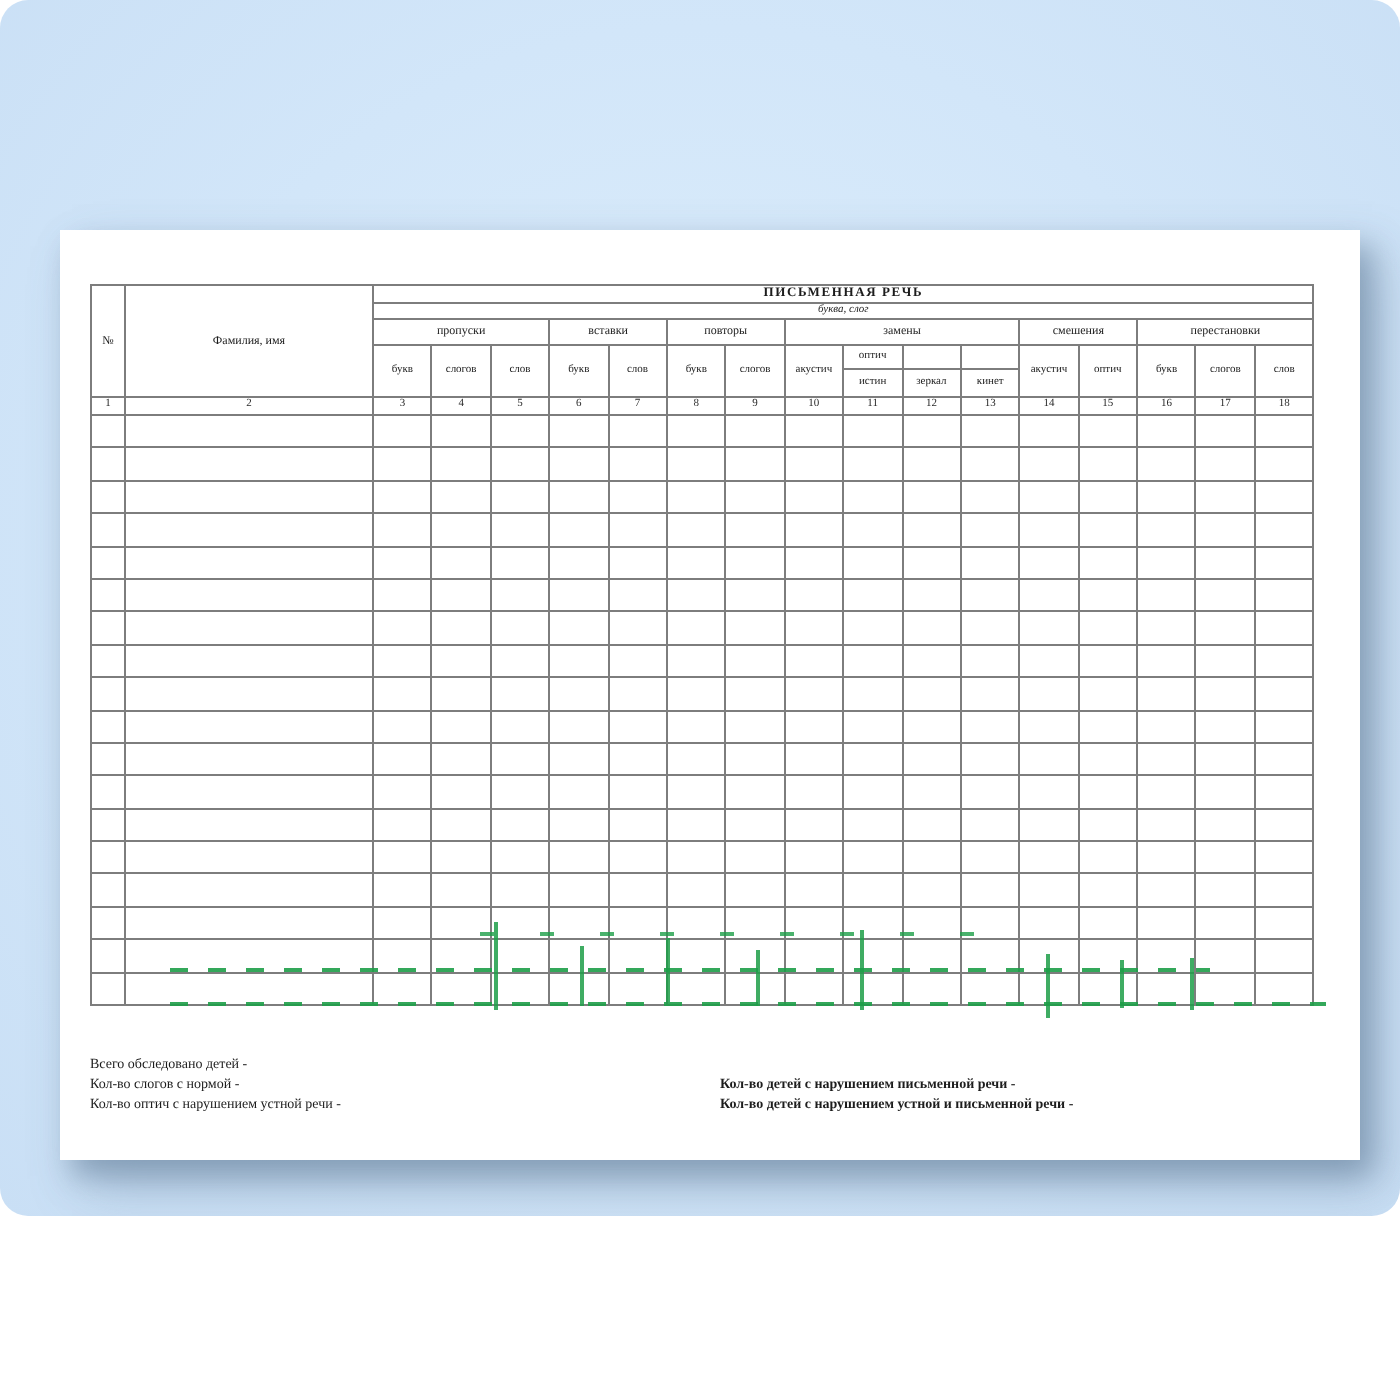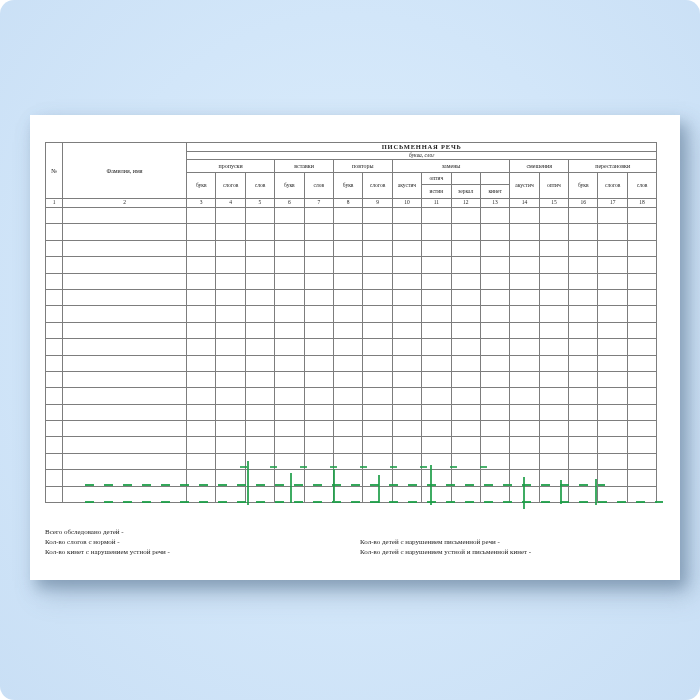"Всего обследовано детей -" .canvas { height: 700px -> 608px }
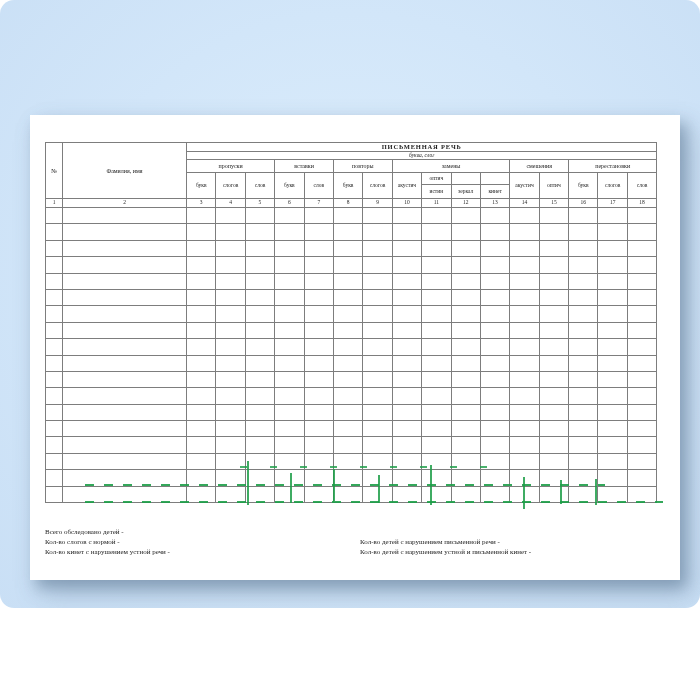"Кол-во детей с нарушением письменной" .footer-right { font-weight: none -> bold }
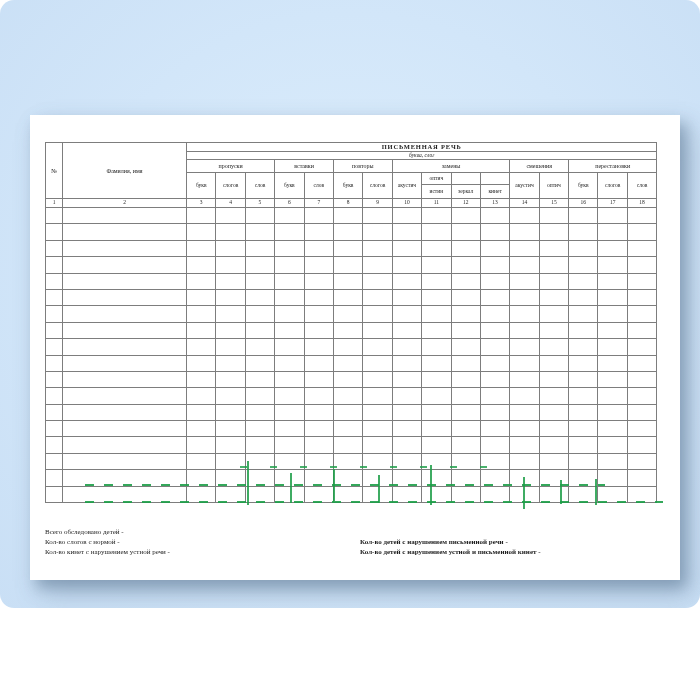"Кол-во кинет с нарушением устной" div { text: кинет -> оптич }
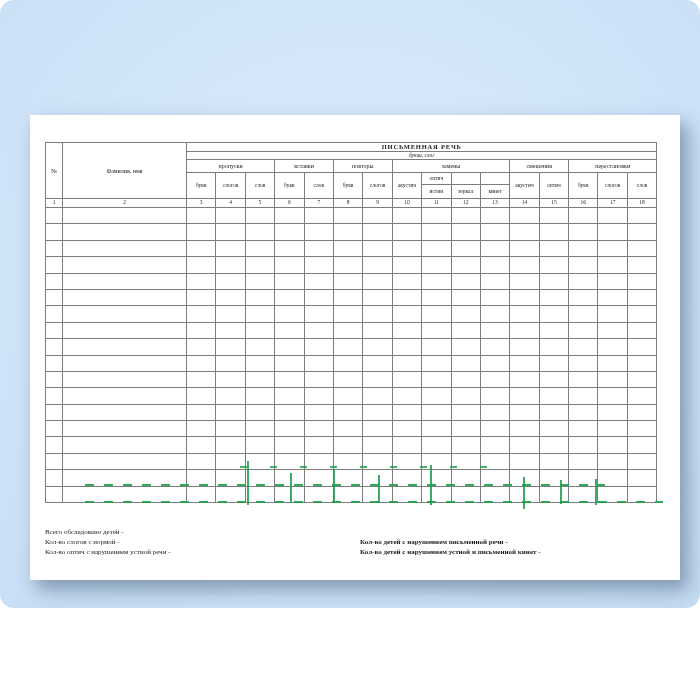"Кол-во детей с нарушением устной" div { text: кинет -> речи }
